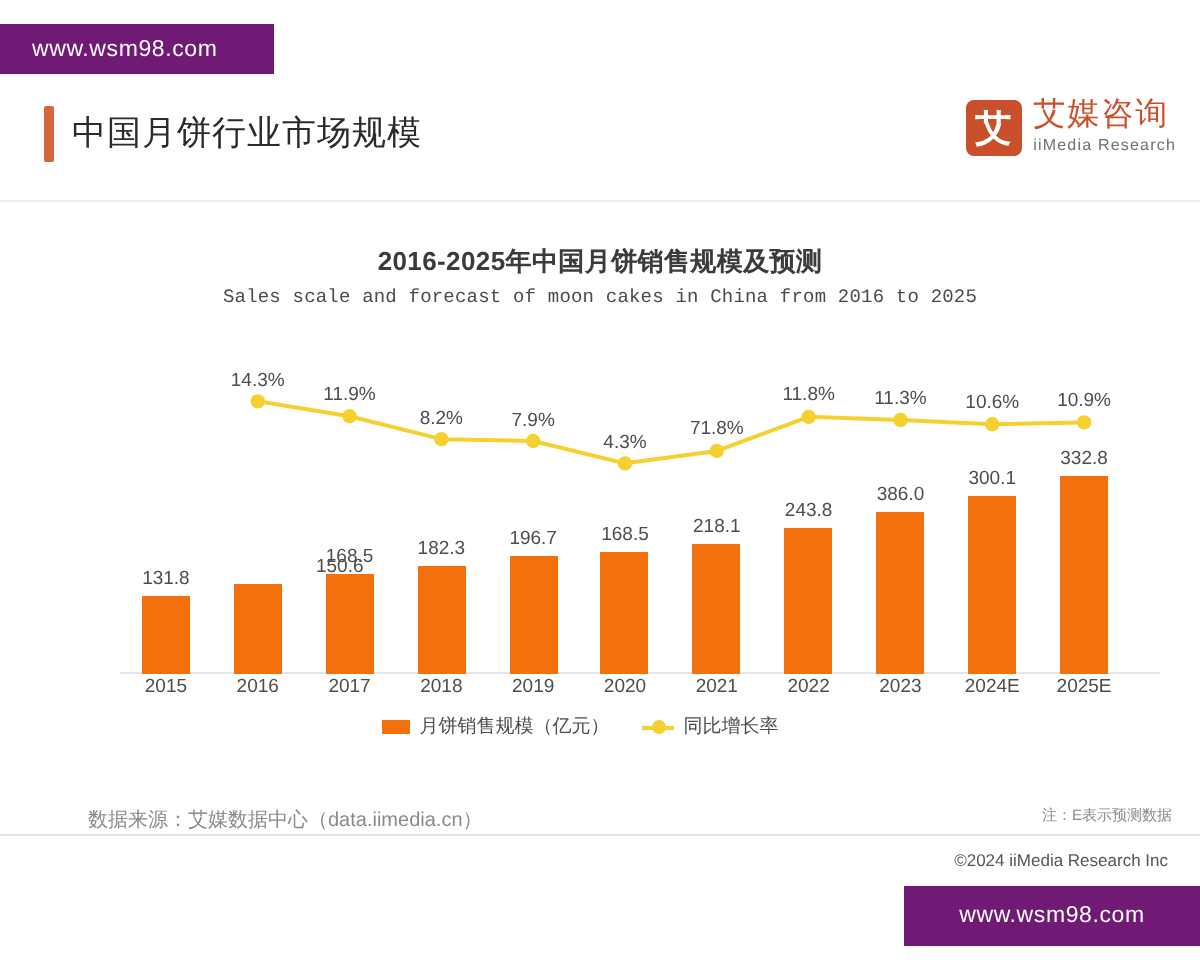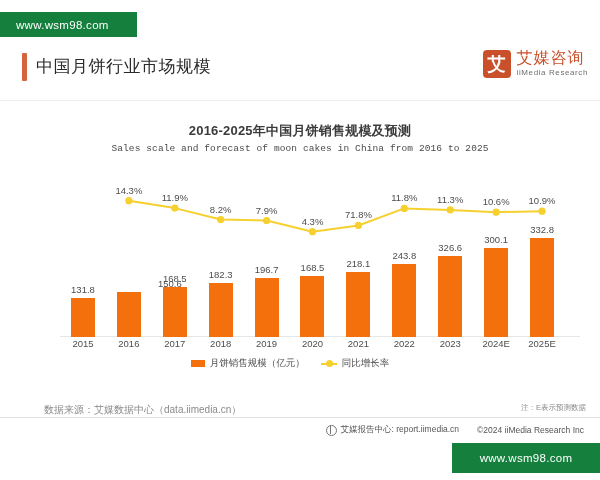"www.wsm98.com" .watermark { background: #15803d -> #701a75 }
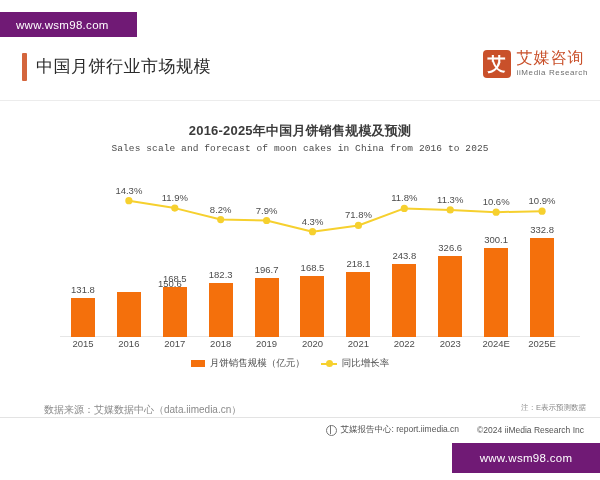"326.6" div.bar-label { text: 326.6 -> 386.0 }
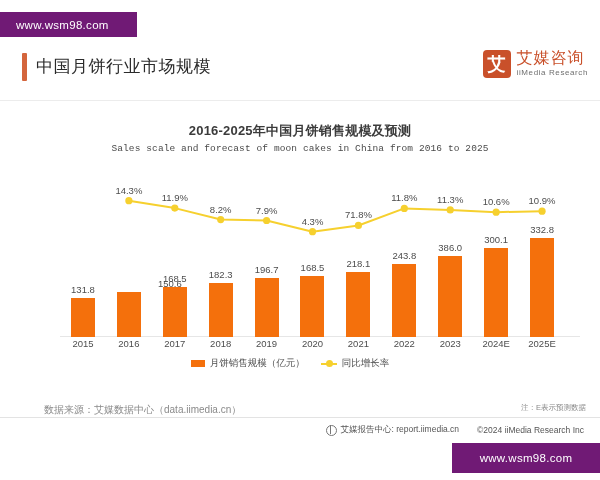"艾媒报告中心: report.iimedia.cn" div { html: <div> <span></span> <span>艾媒报告中心: report.iimedia.cn</span> </div> -> none }
